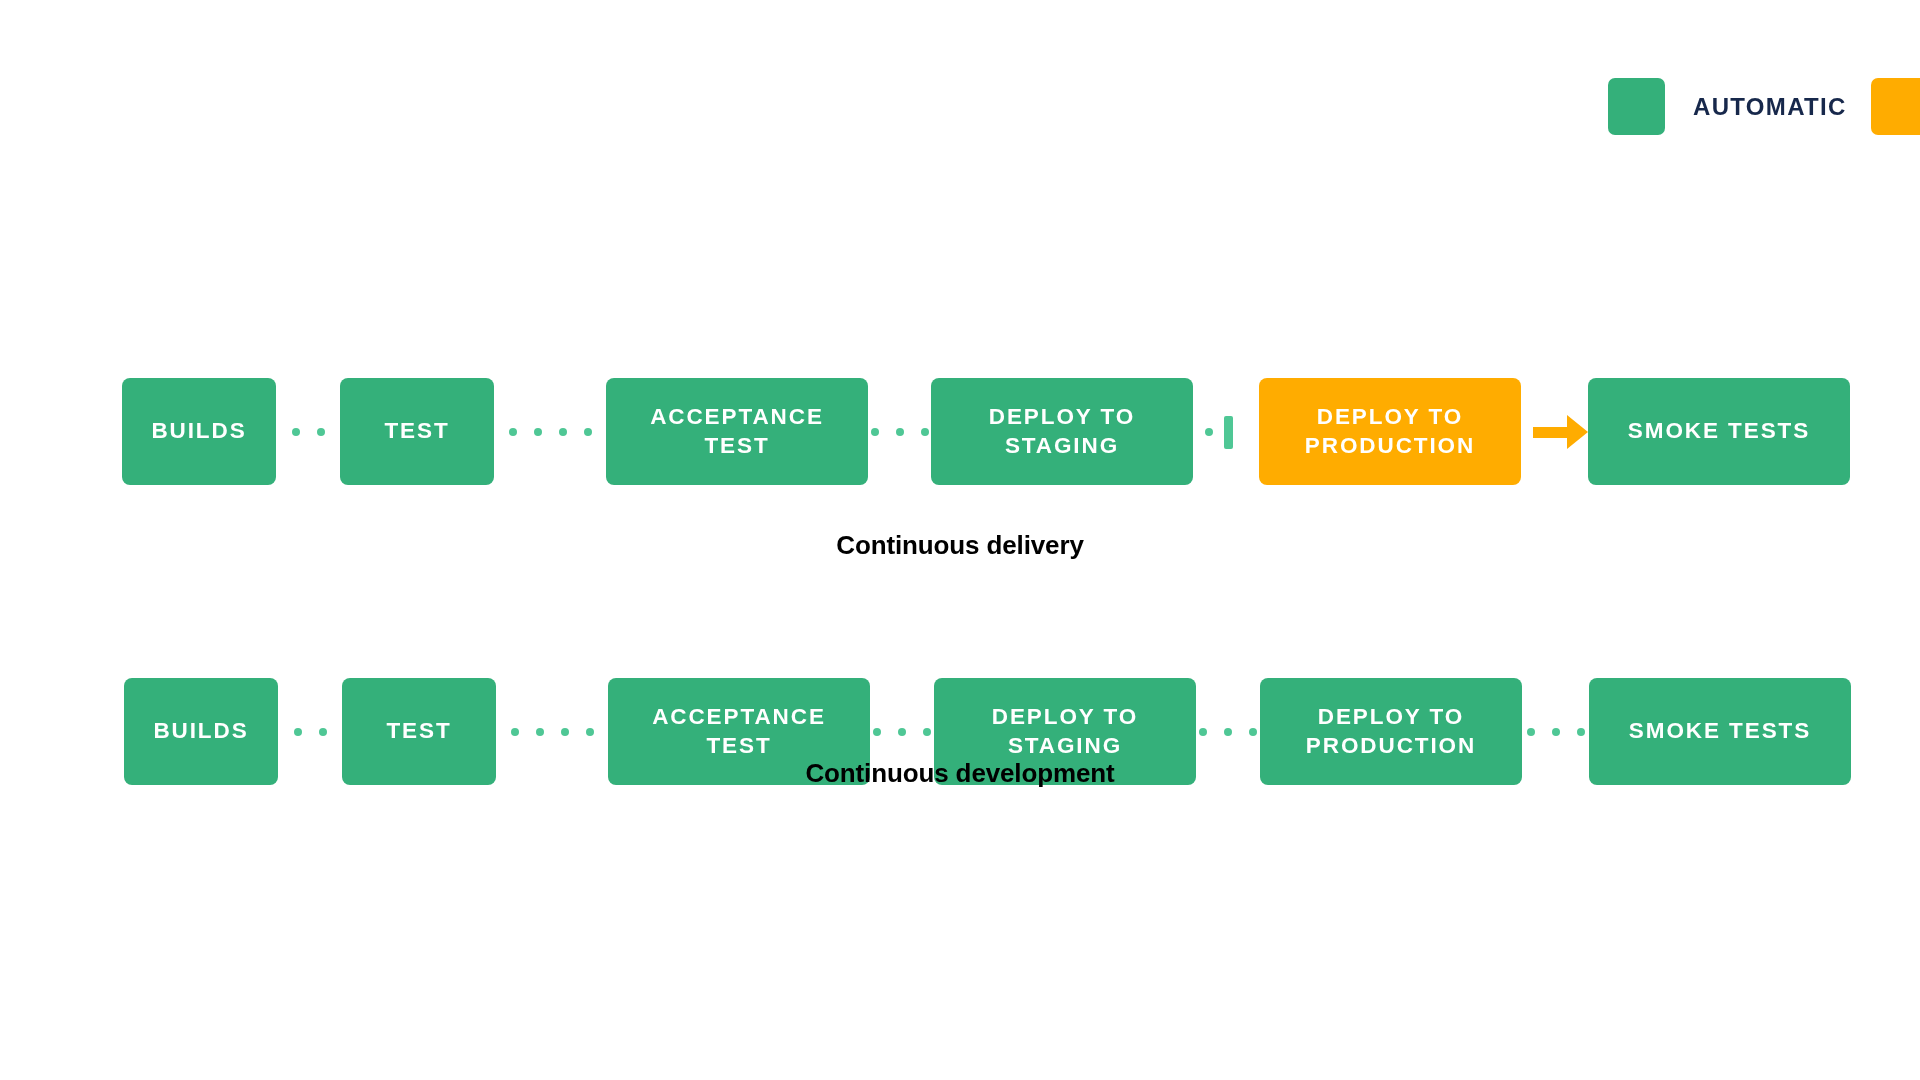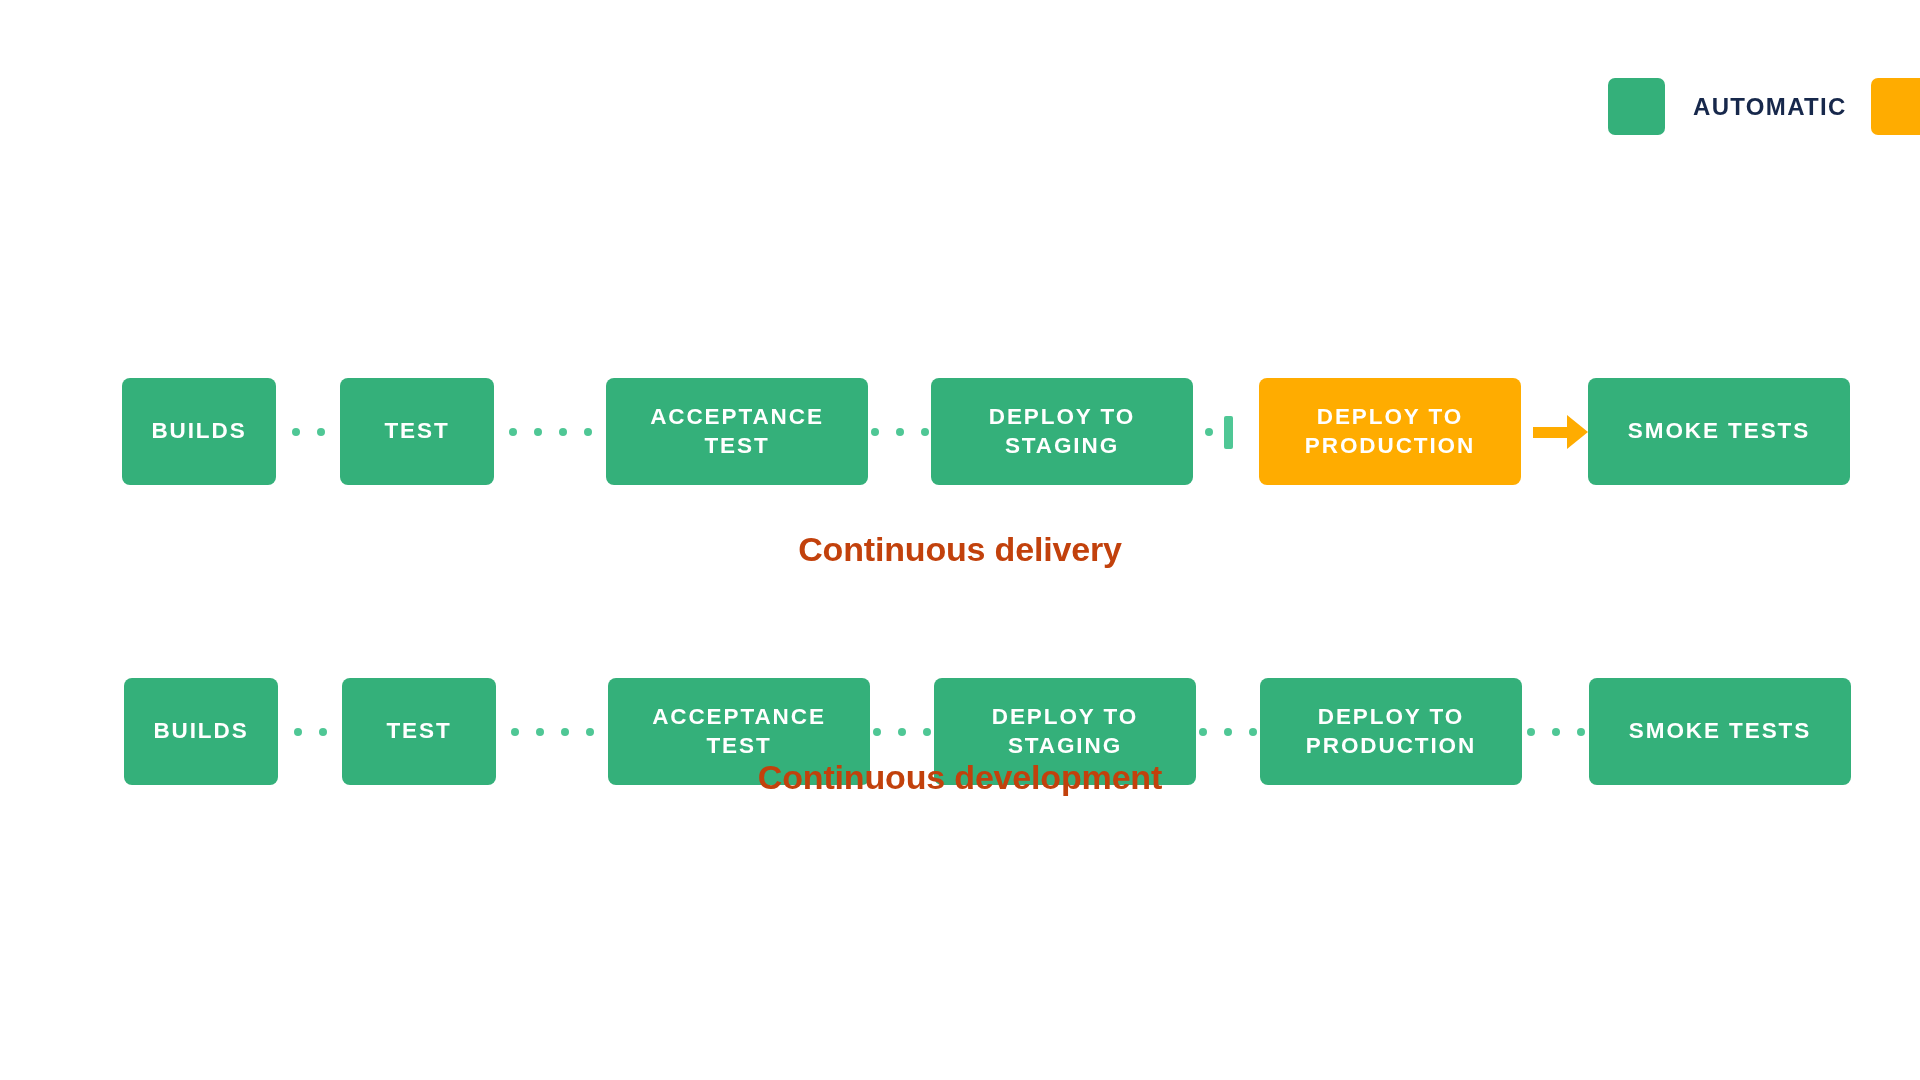"Continuous delivery" .caption { color: #c2410c -> #000000; font-size: 34px -> 26px }
